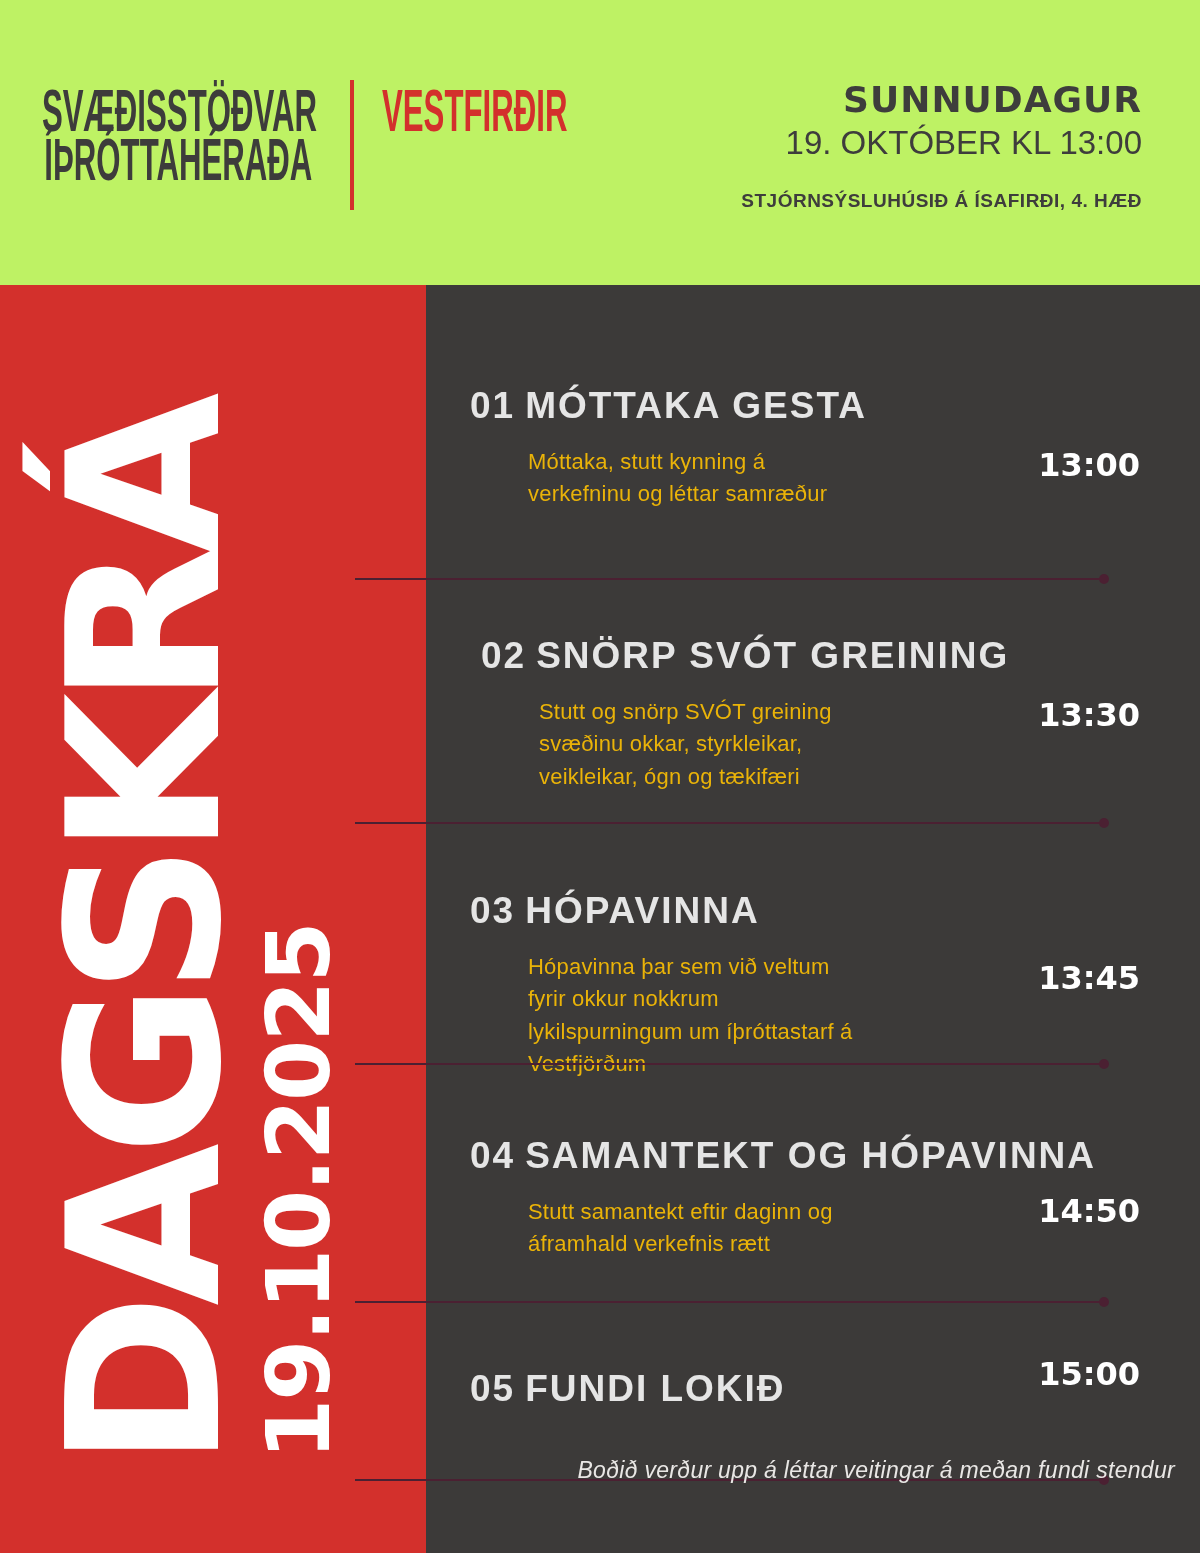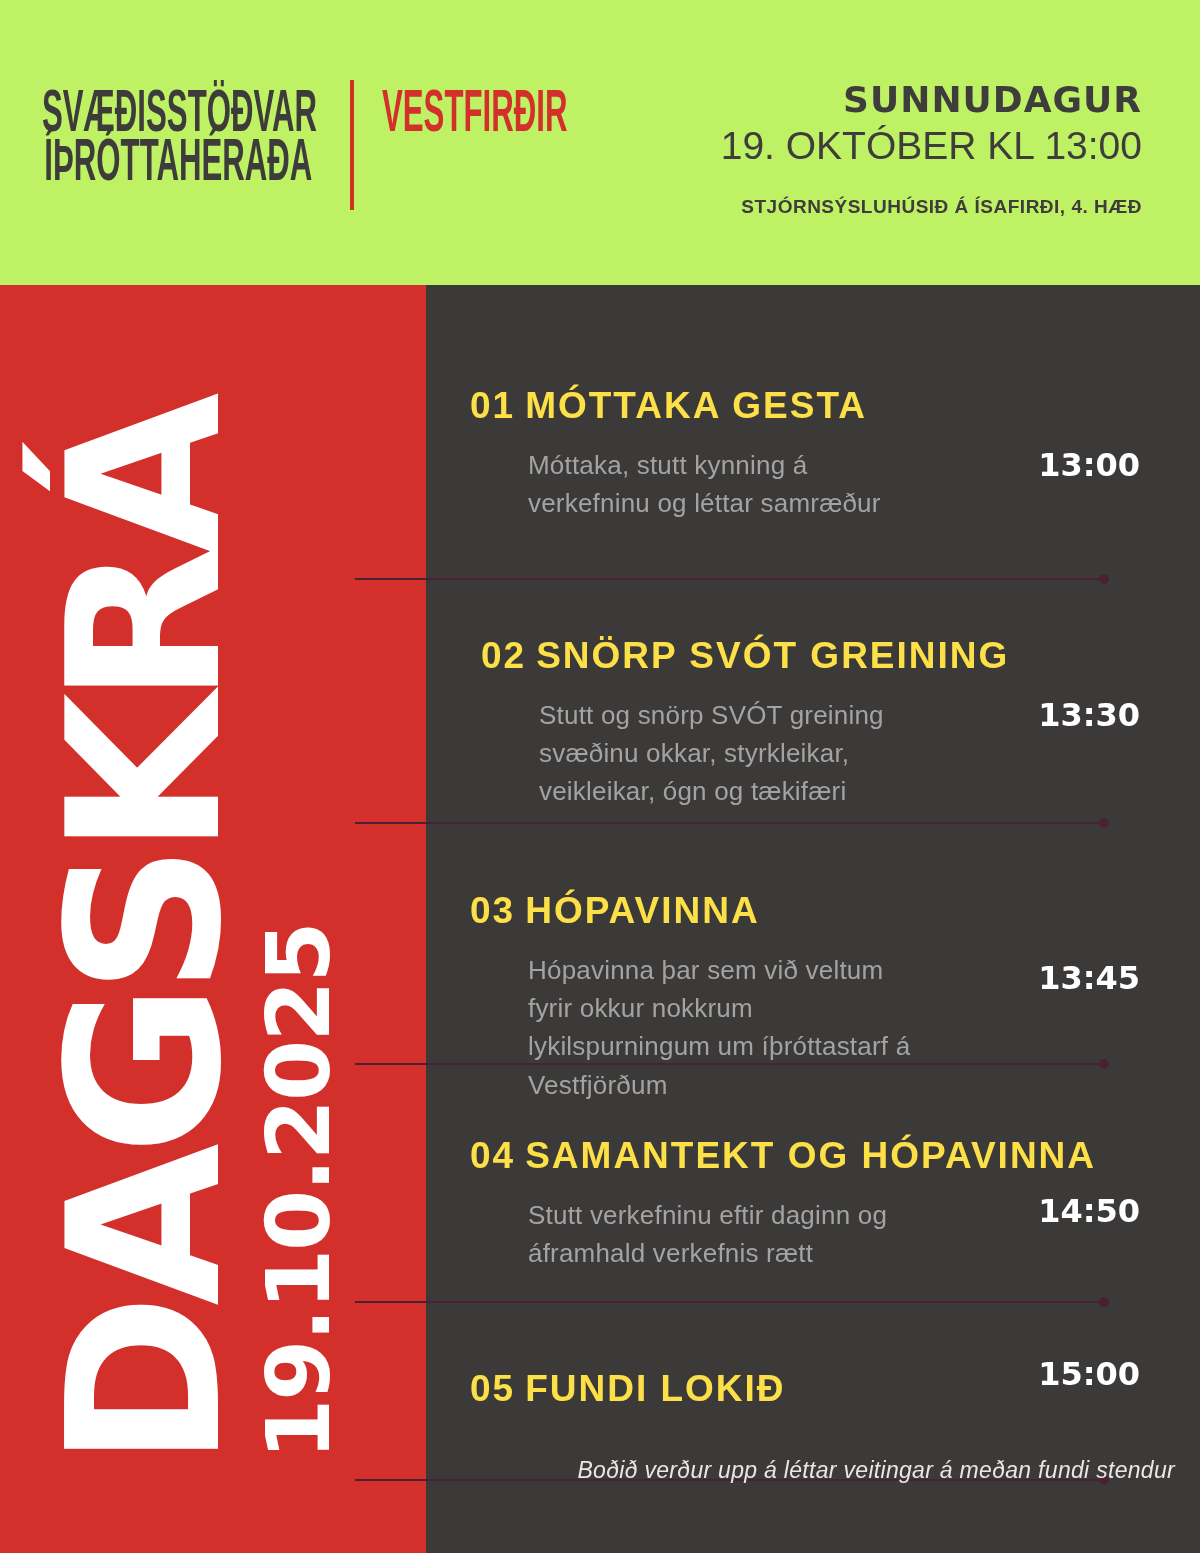"19. OKTÓBER KL 13:00" .event-datetime { font-size: 39px -> 33px }
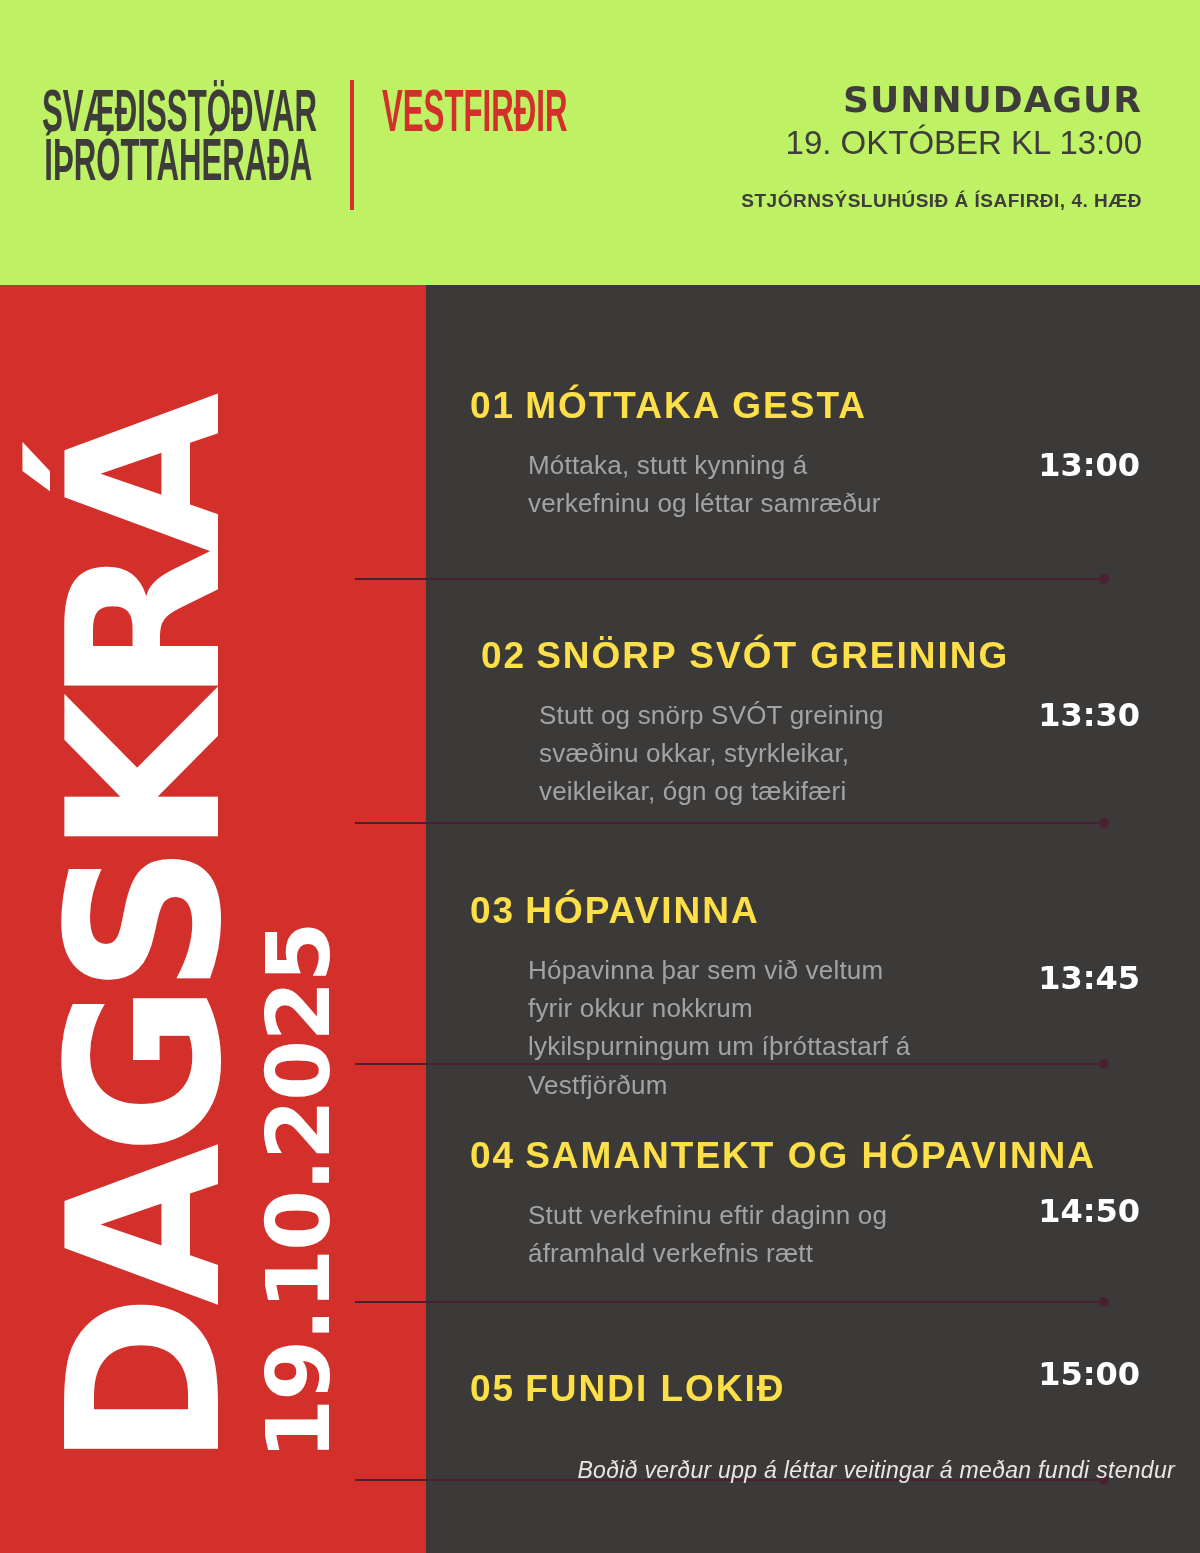"01 MÓTTAKA GESTA" .item-title { color: #fde047 -> #e5e5e5 }
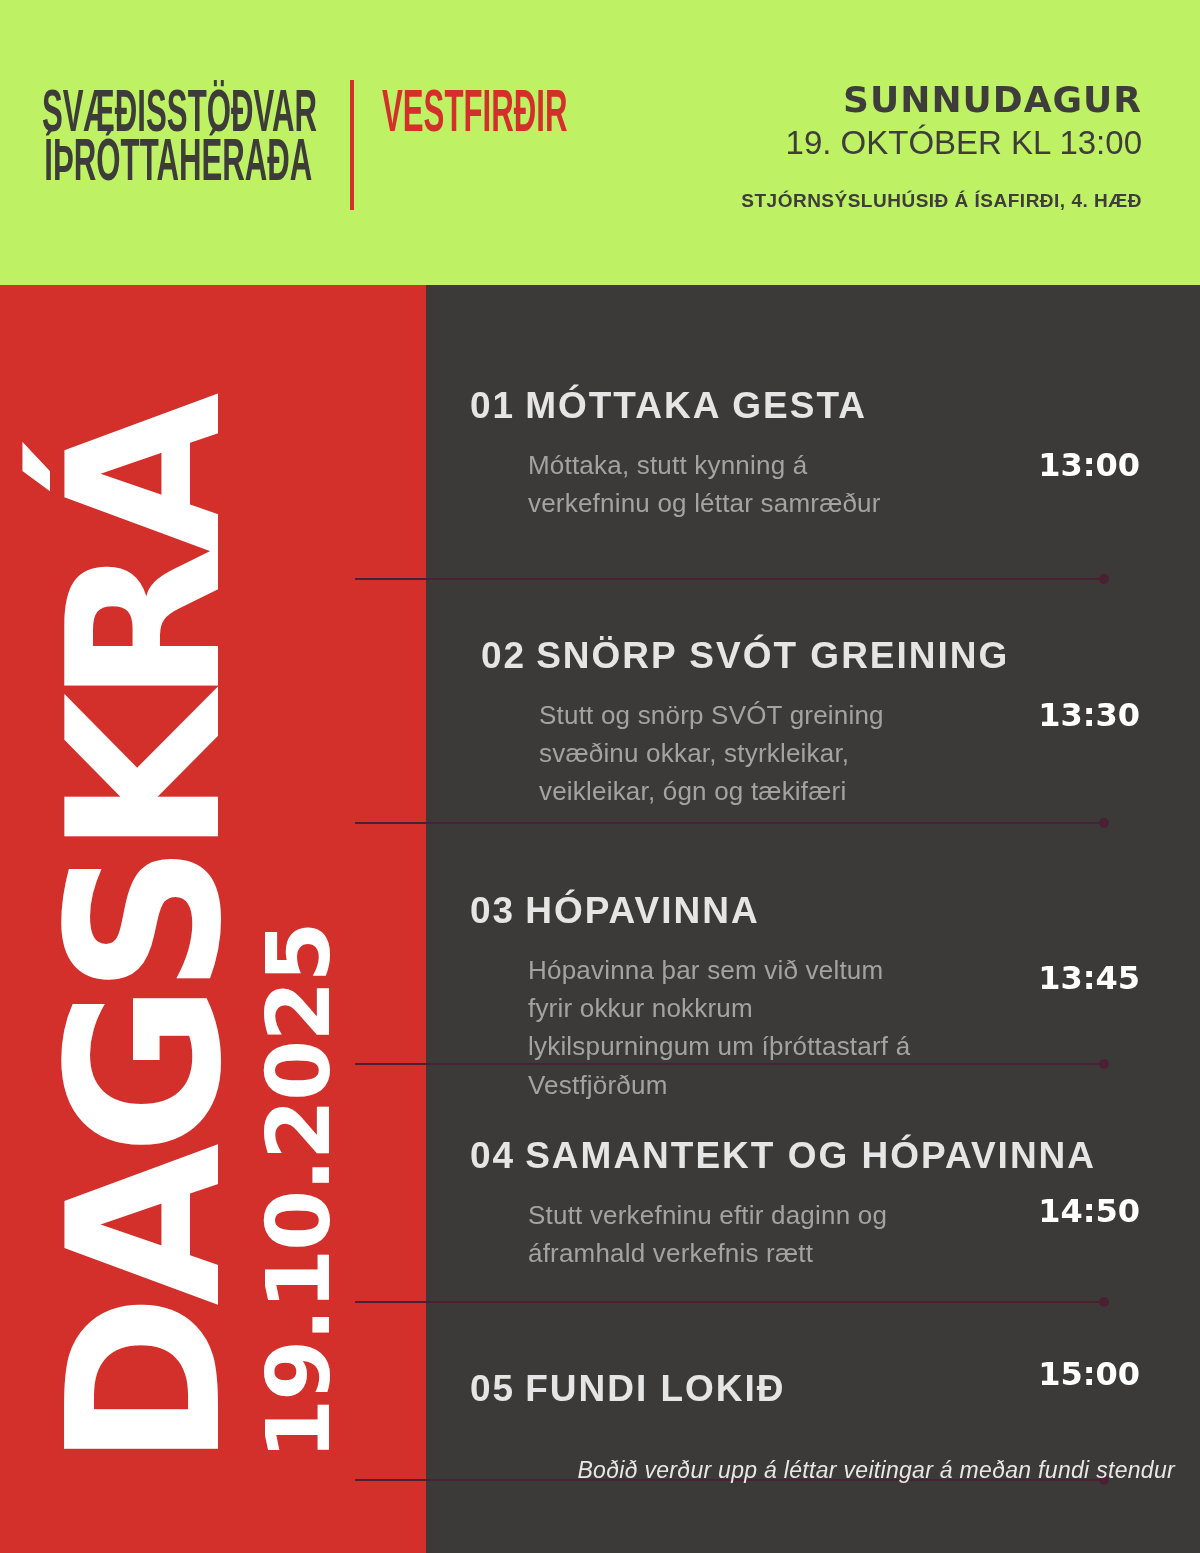"Móttaka, stutt kynning á" .item-desc { color: #a3a3a3 -> #eab308; font-size: 26px -> 22px }
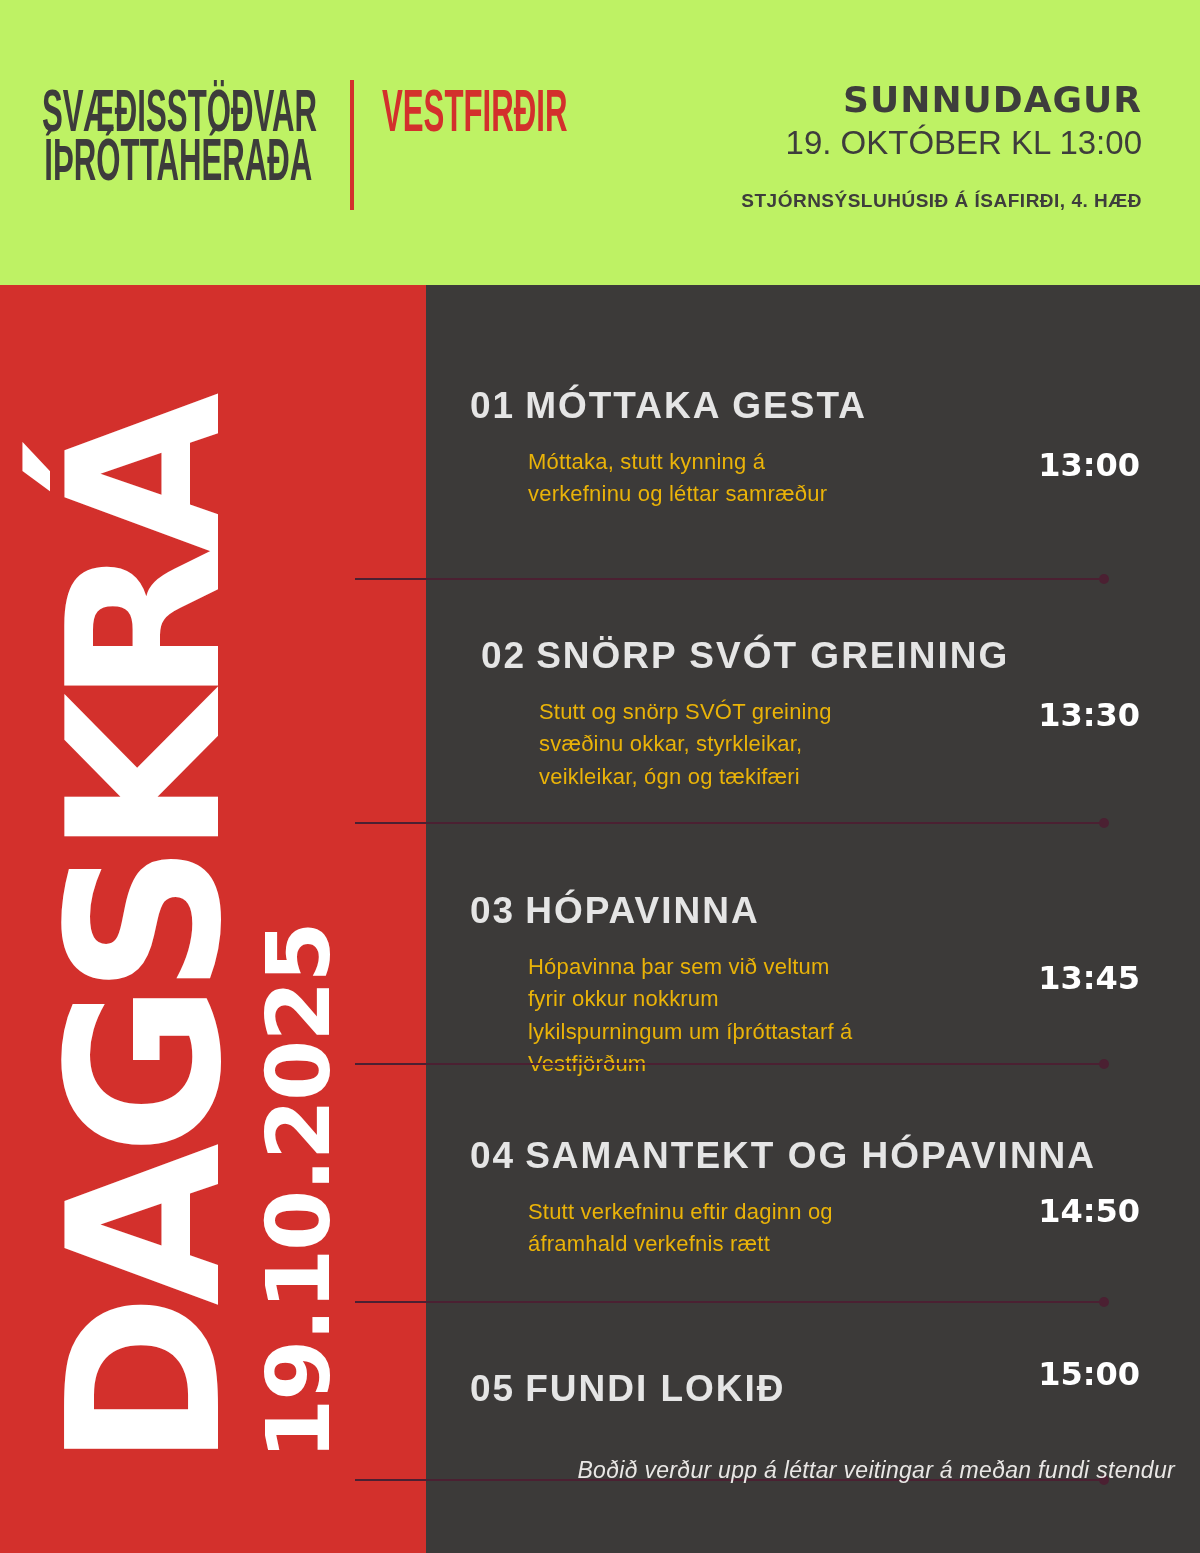"Stutt verkefninu eftir daginn og" p.item-desc { text: verkefninu -> samantekt }
